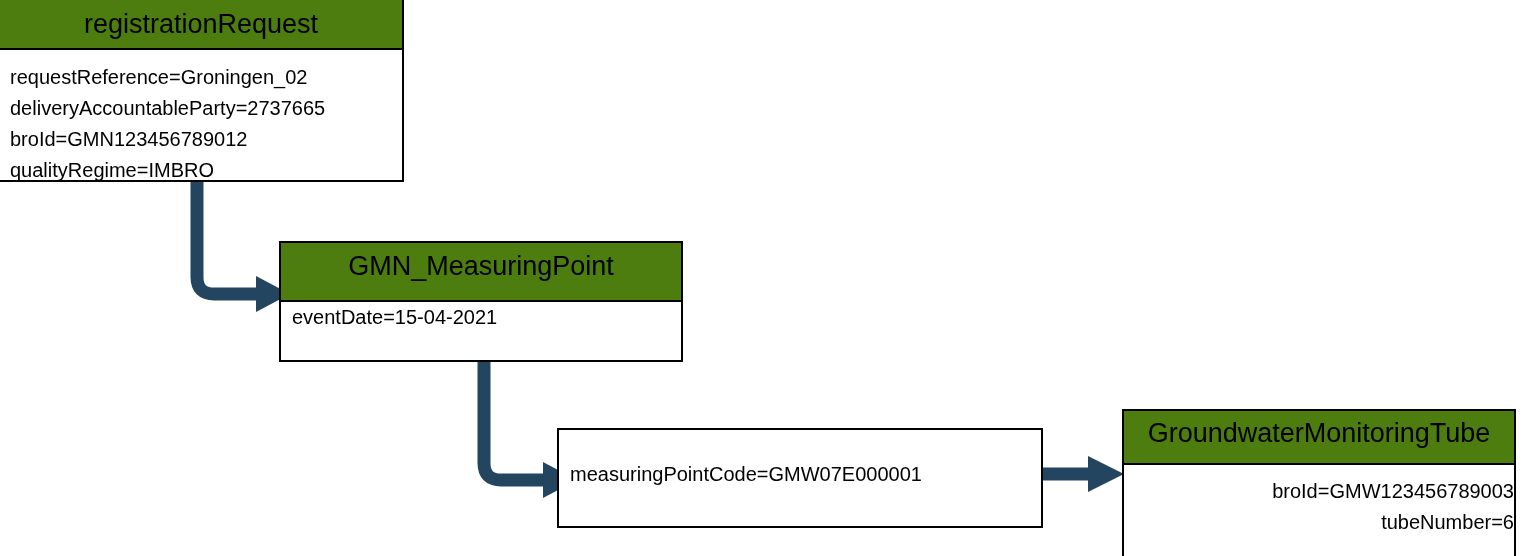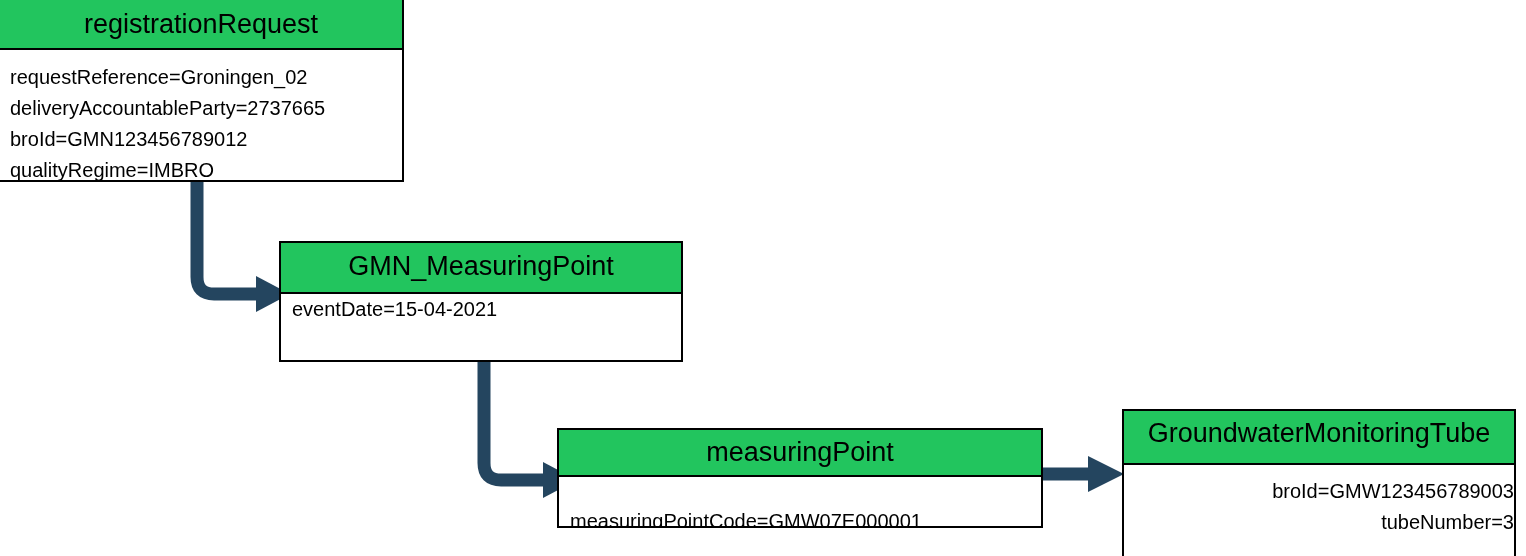"registrationRequest" .uml-header { background: #22c55e -> #4d7c0f }
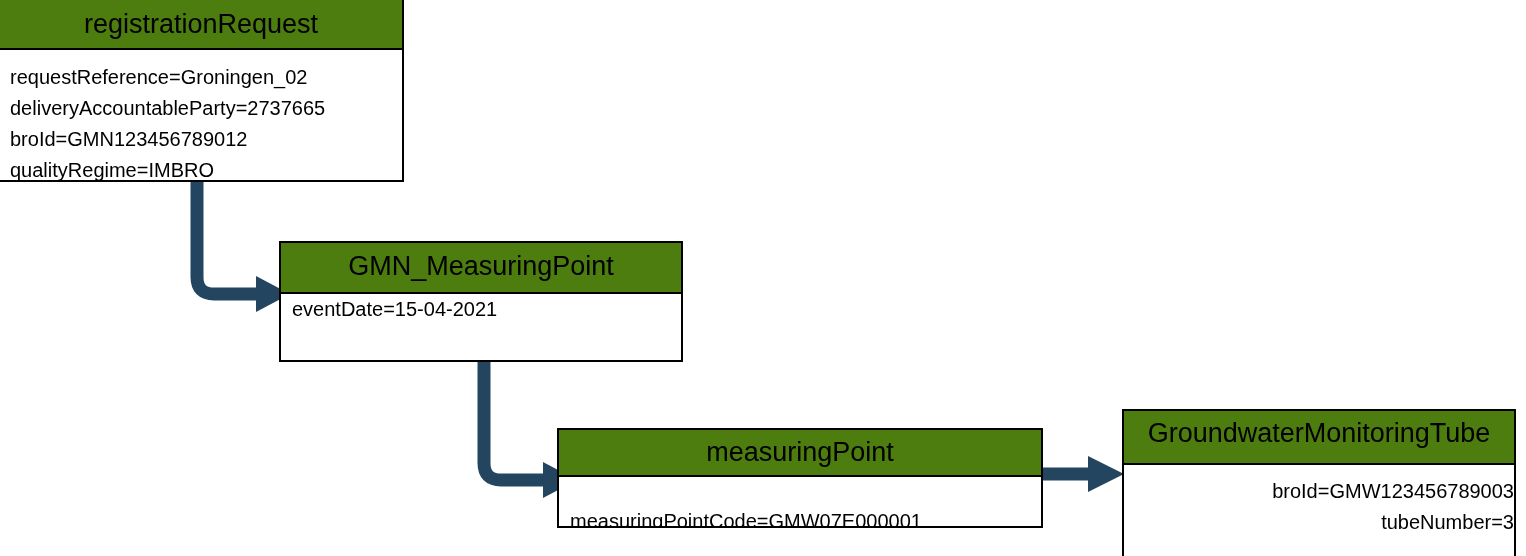"GMN_MeasuringPoint" div.uml-header { height: 51px -> 59px }
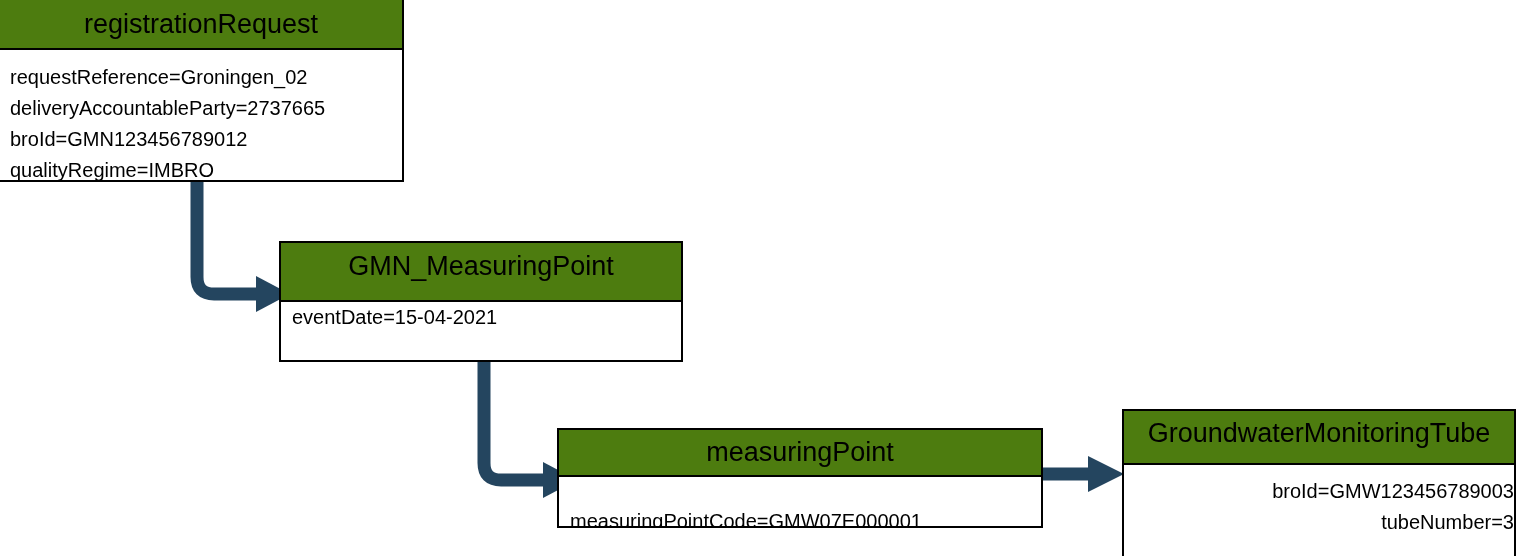"measuringPoint" div.uml-header { html: <div> <span>measuringPoint</span> </div> -> none }
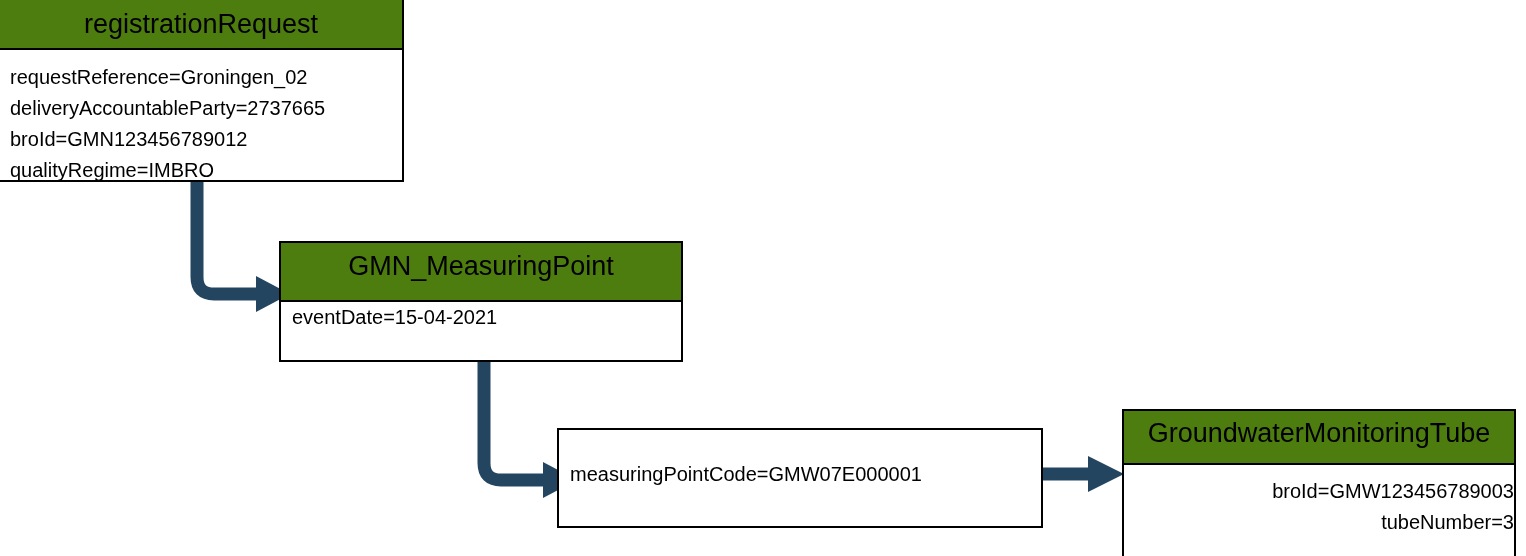"tubeNumber=3" div.attr { text: 3 -> 6 }
